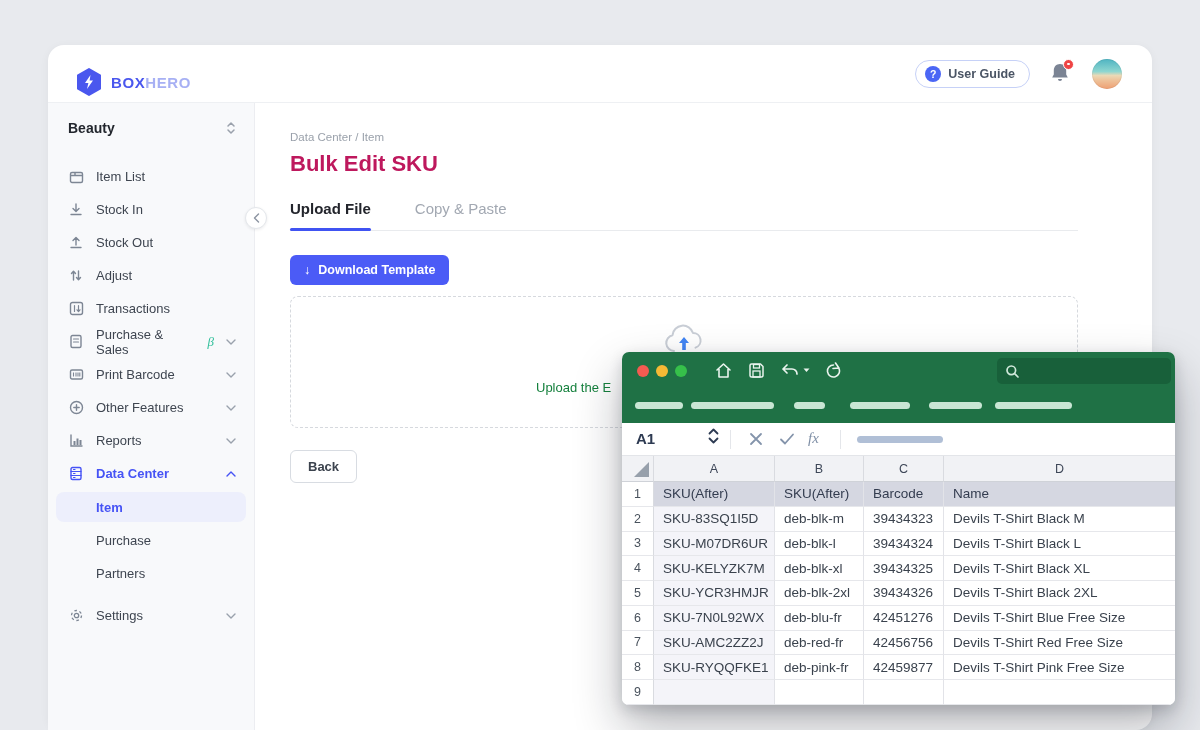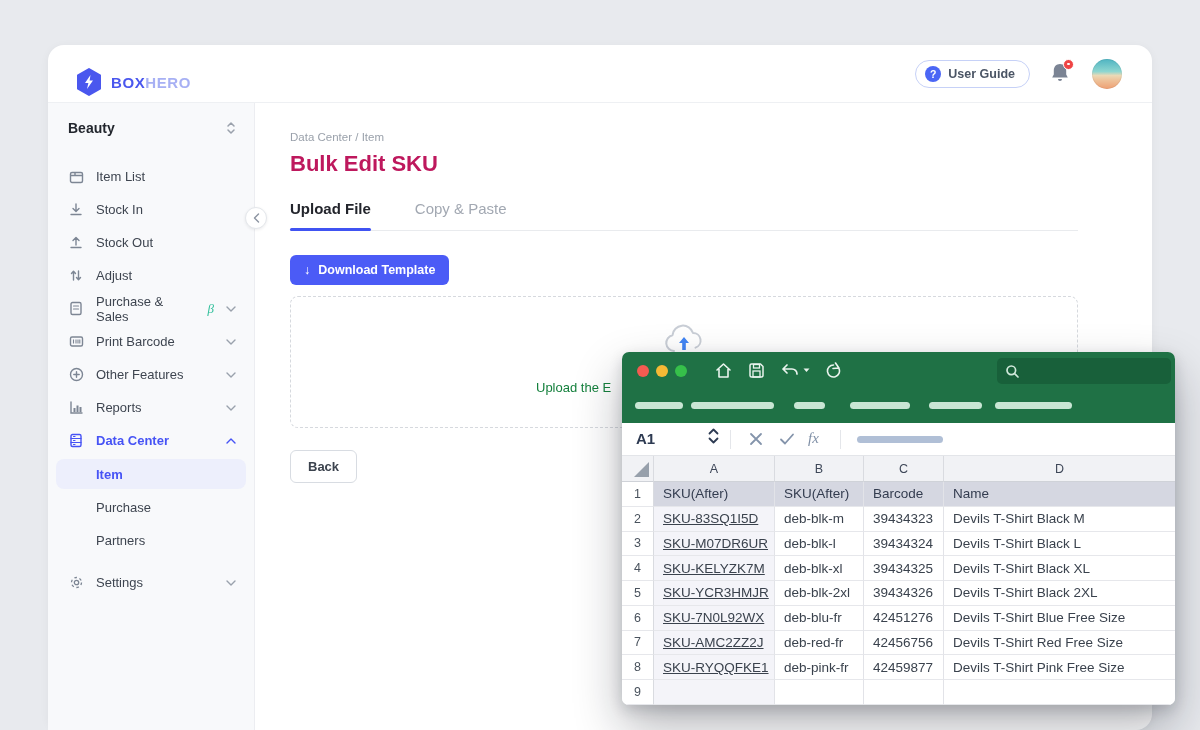"Transactions" div.nav-item { html: none -> <div> <span> <svg> <rect></rect> <path></path> </svg> </span> <span>Transactions</span> </div> }
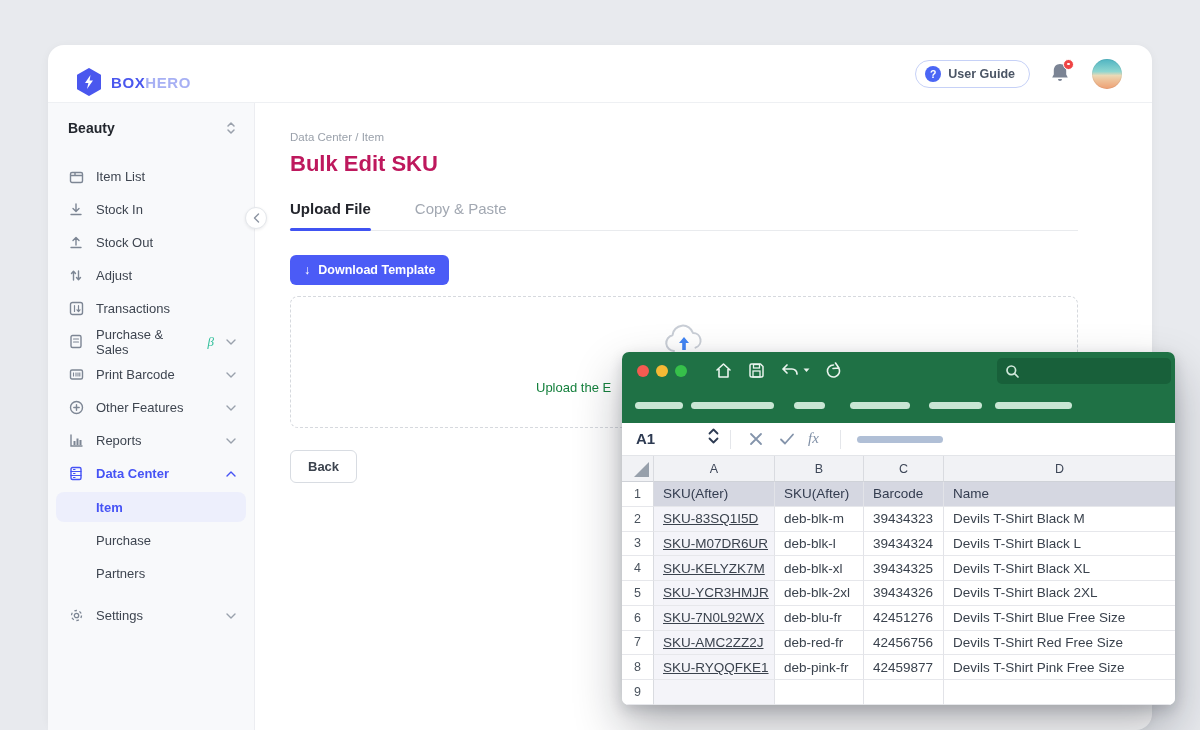"SKU-83SQ1I5D" .drow .cell.tint { text-decoration: underline -> none }
